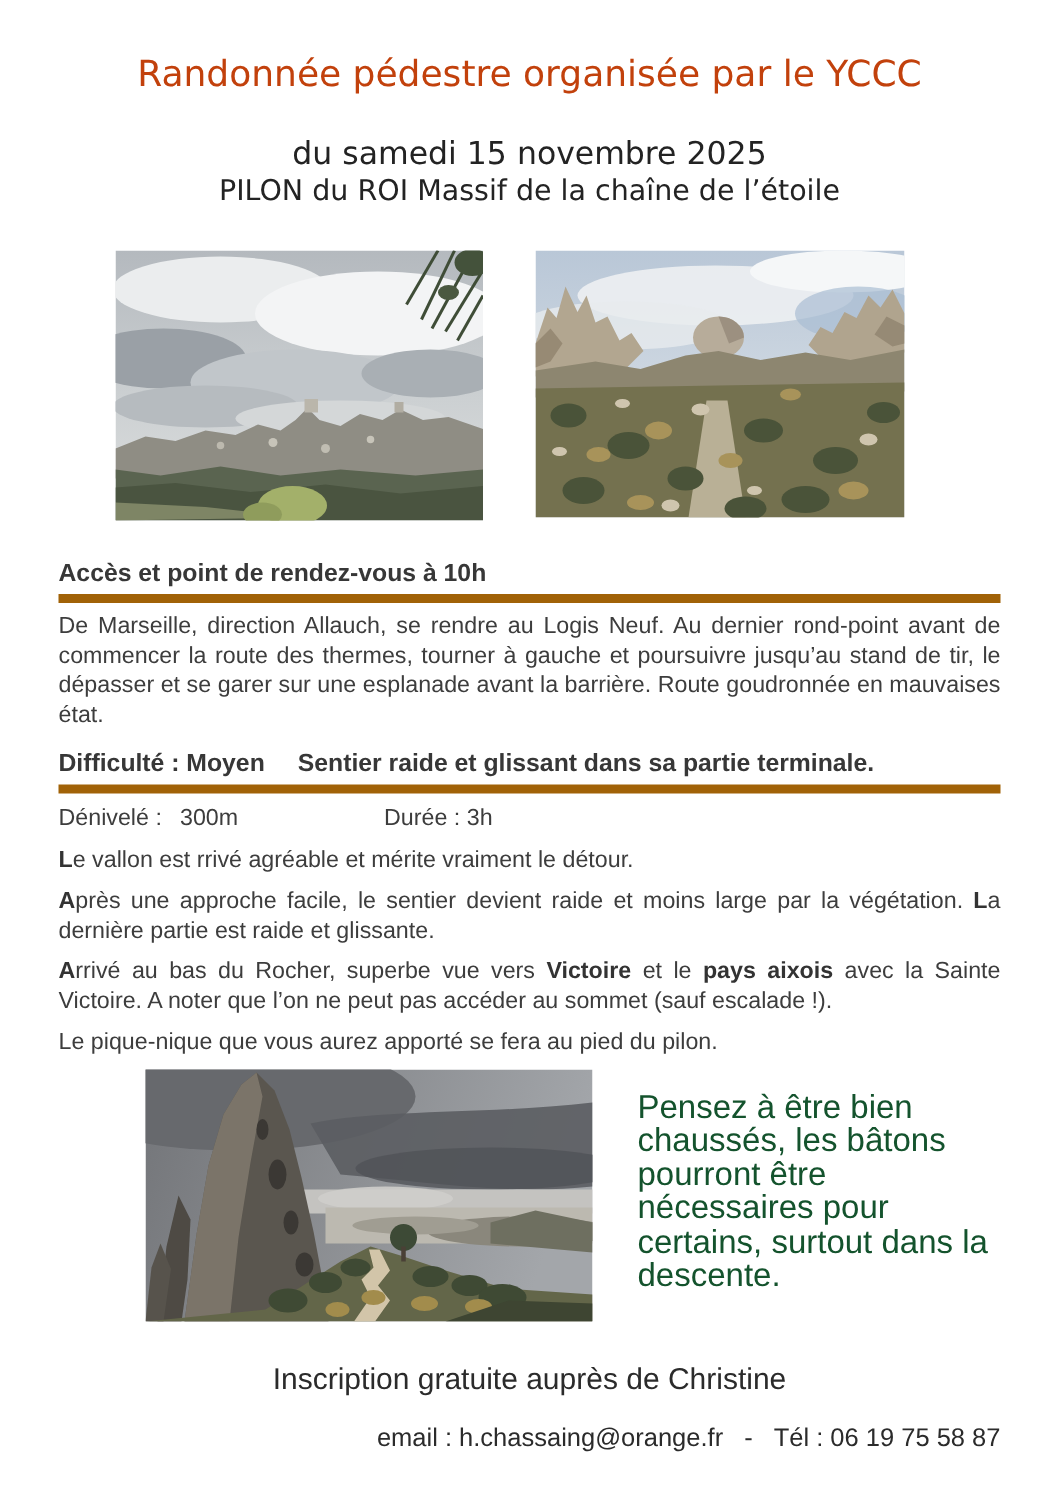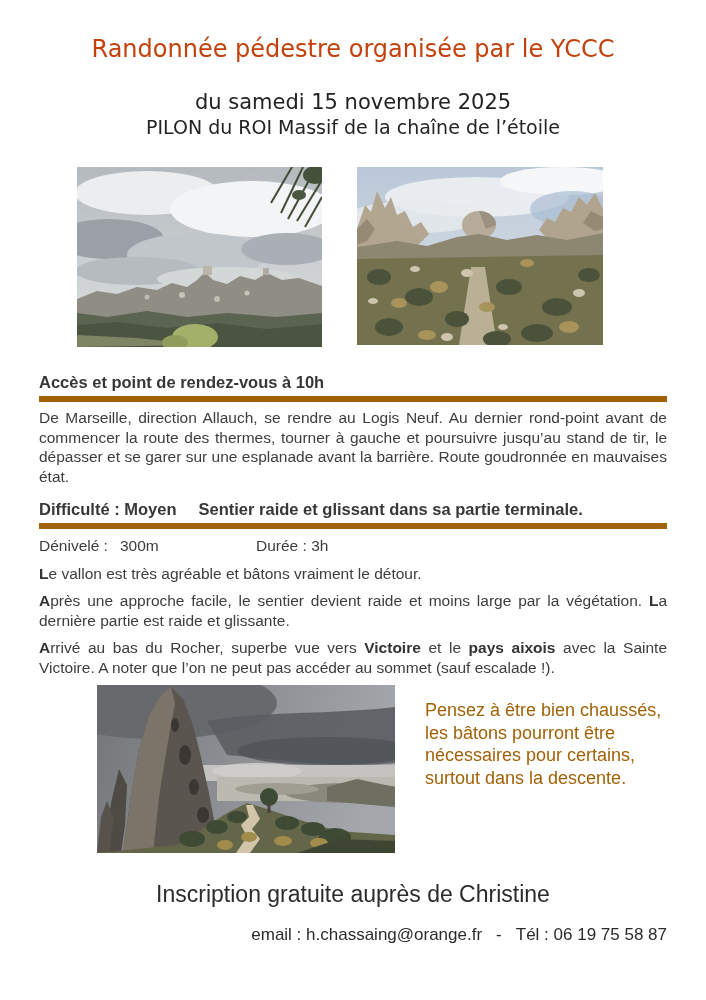"e vallon est très agréable" span { text: très agréable et bâtons -> rrivé agréable et mérite }
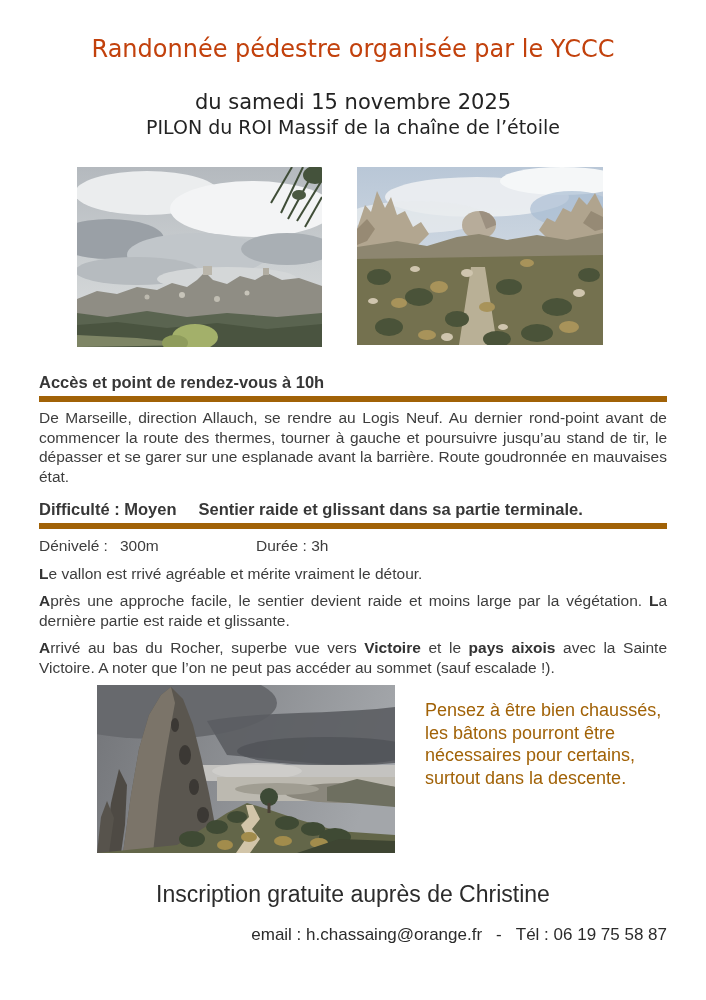"Le pique-nique que vous aurez" p.desc-para { html: none -> <p>Le pique-nique que vous aurez apporté se fera au pied du pilon.</p> }
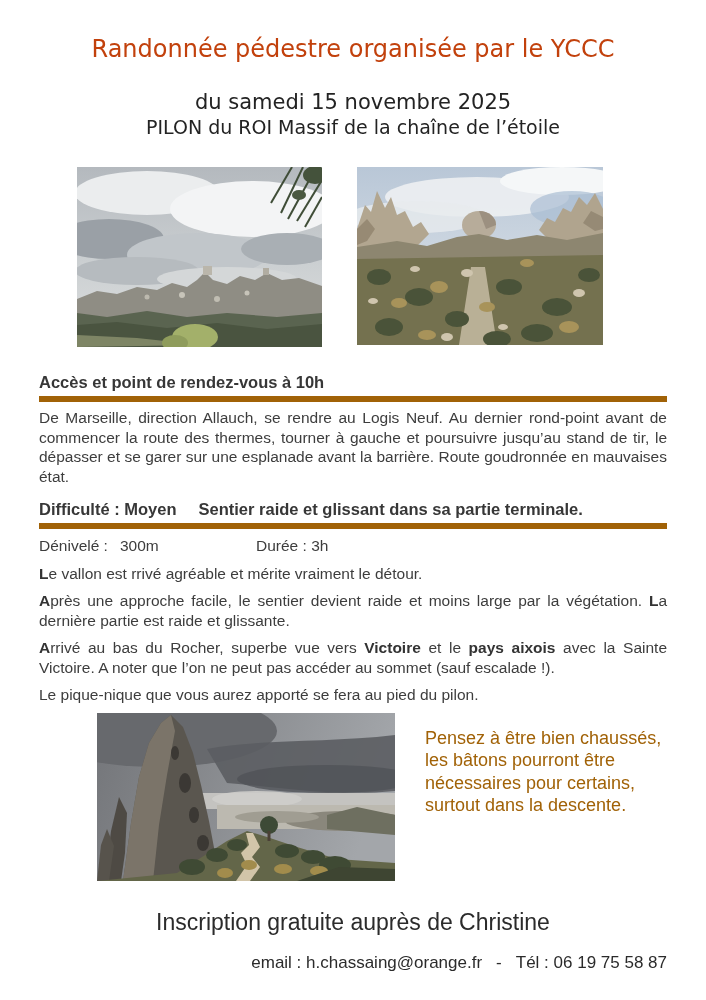"Pensez à être bien chaussés," .note-text { color: #a16207 -> #14532d; font-size: 18px -> 22px }
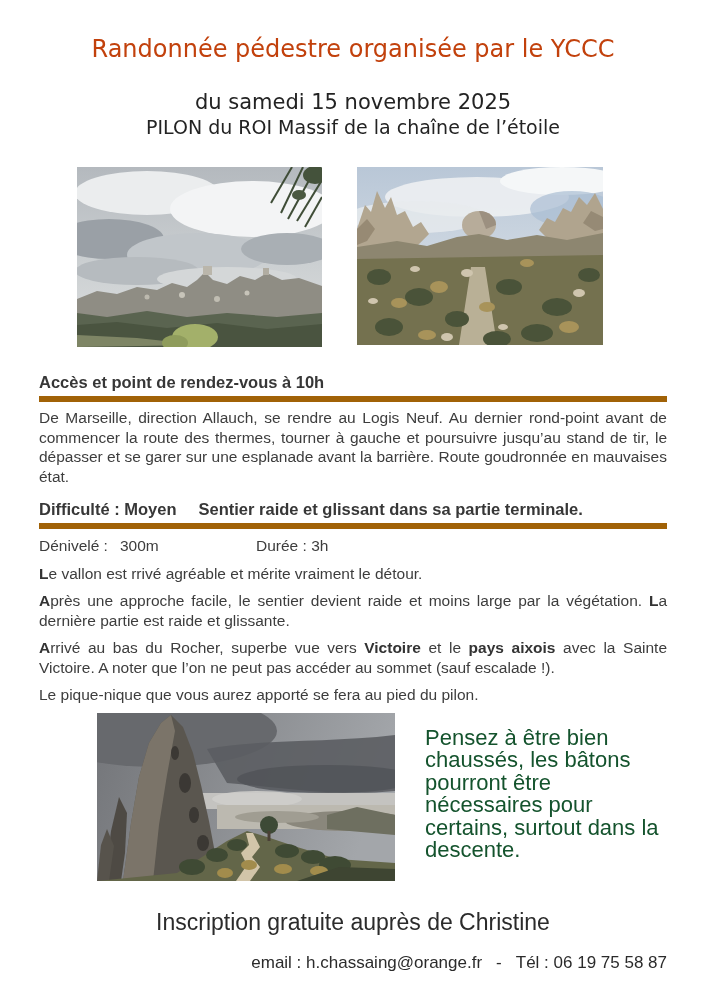"Inscription gratuite auprès de Christine" .footer-line1 { font-size: 23px -> 20px }
